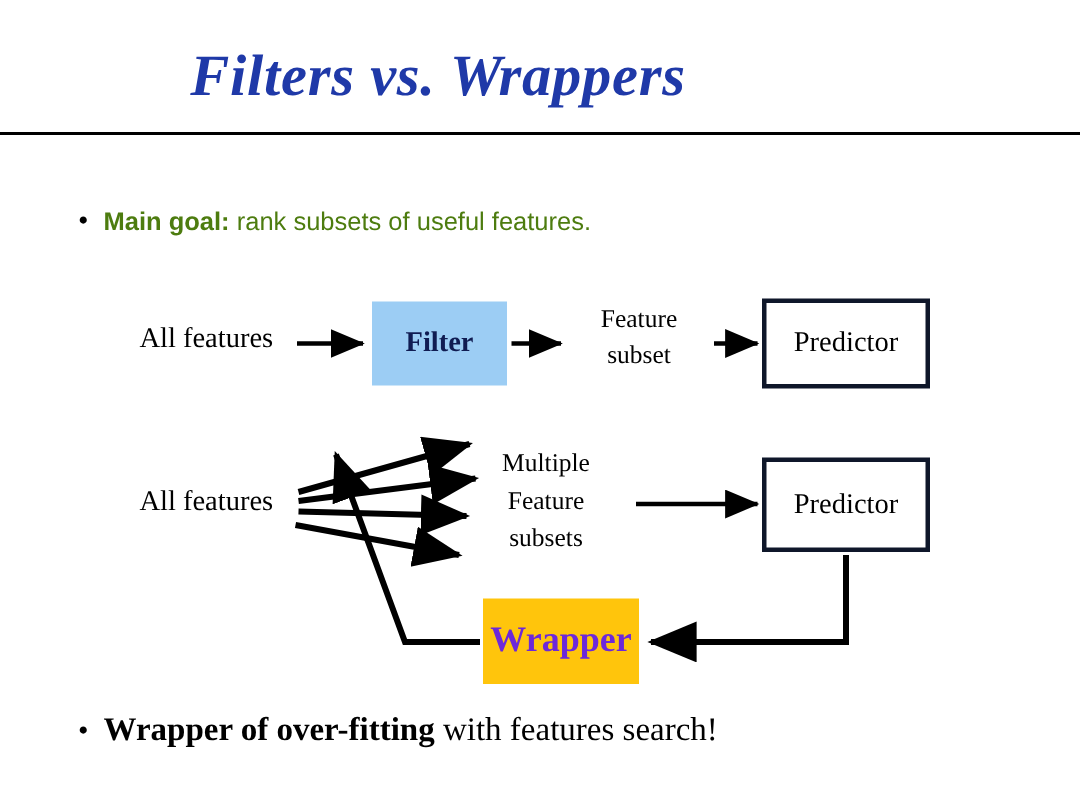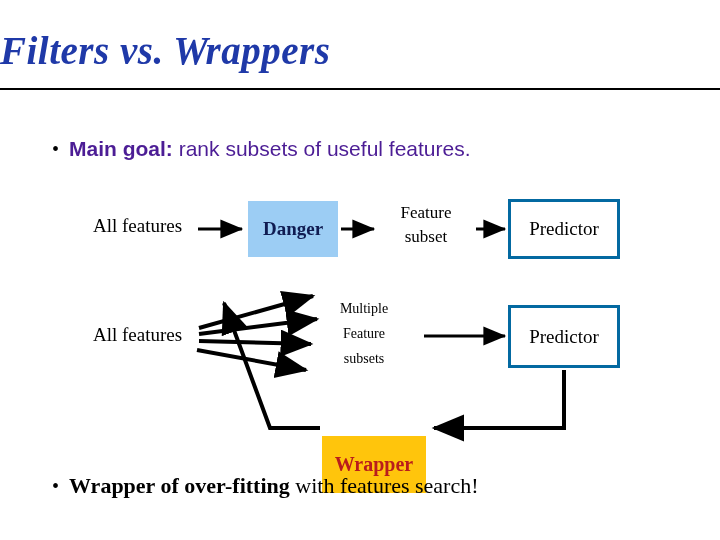"Filters vs. Wrappers" #title { text-align: left -> center }
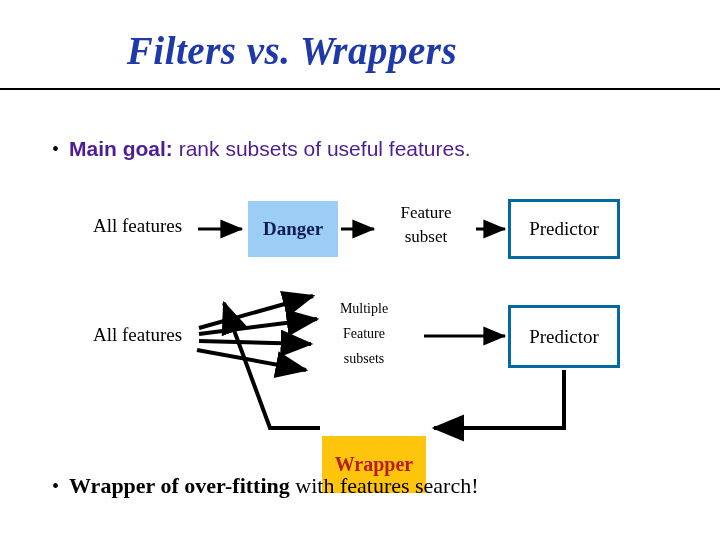"Main goal: rank subsets of" #bullet-top .bullet-text { color: #4c1d95 -> #4d7c0f; font-size: 21px -> 17px }
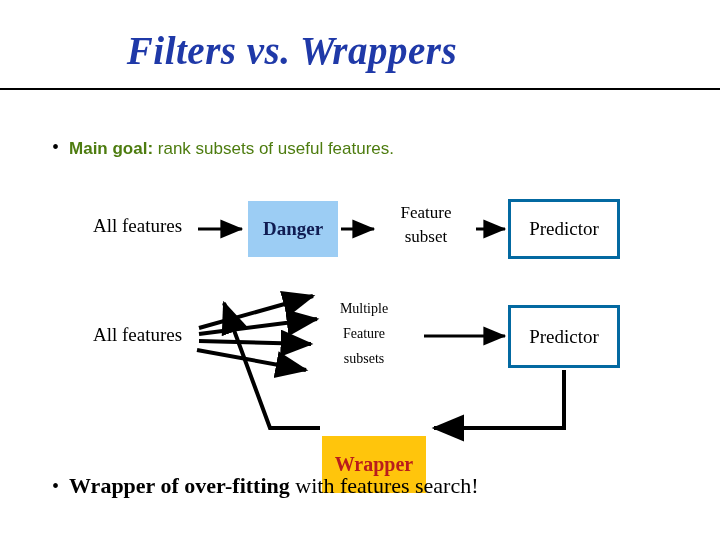"Danger" div.box { text: Danger -> Filter }
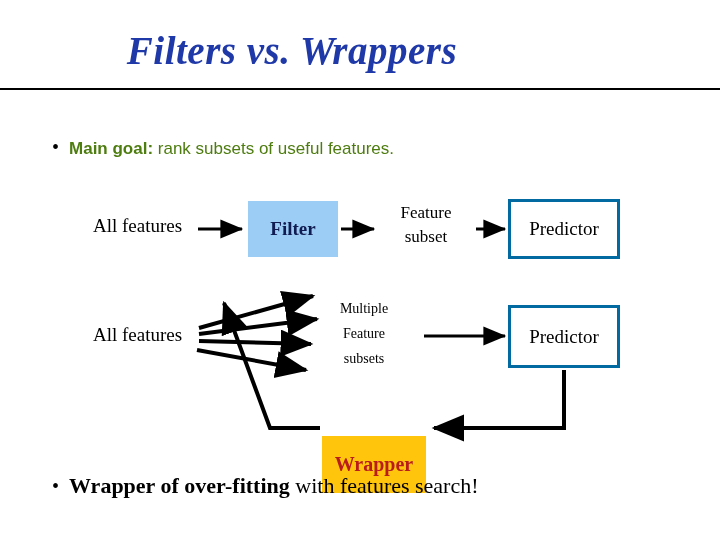"Predictor" .box-predictor { border: 3px solid #0369a1 -> 3px solid #0f172a }
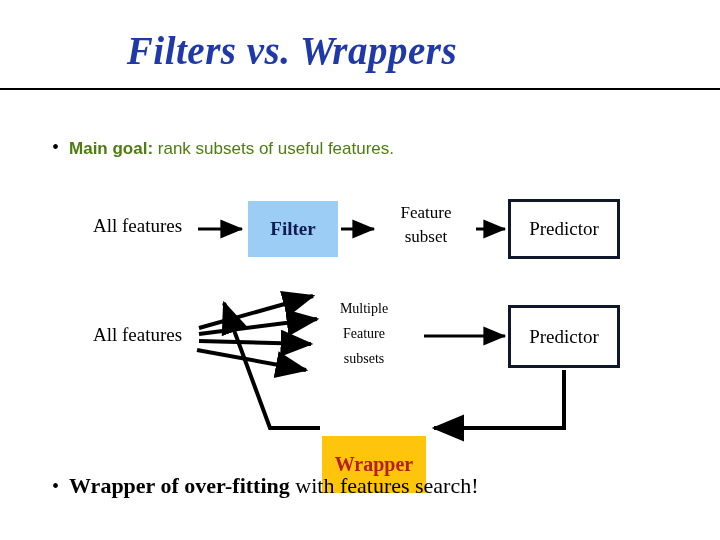"Multiple" div.label { font-size: 14px -> 17px }
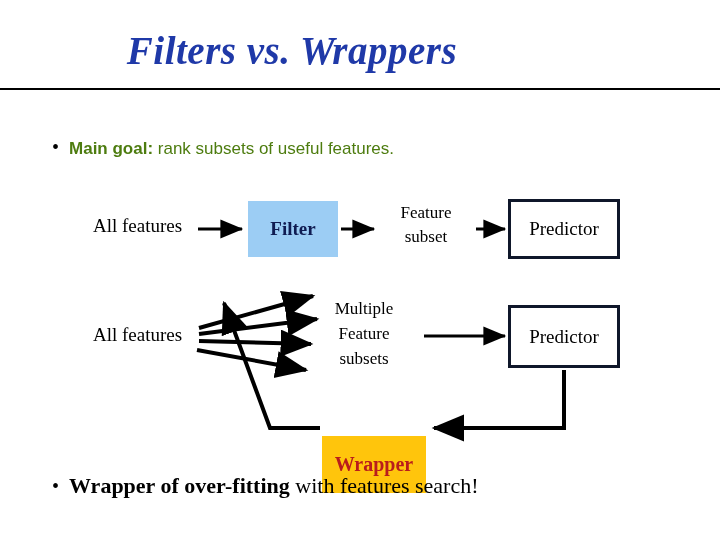"Wrapper" .box-wrapper { color: #b91c1c -> #6d28d9; font-size: 20px -> 24px; margin-top: 37px -> none }
